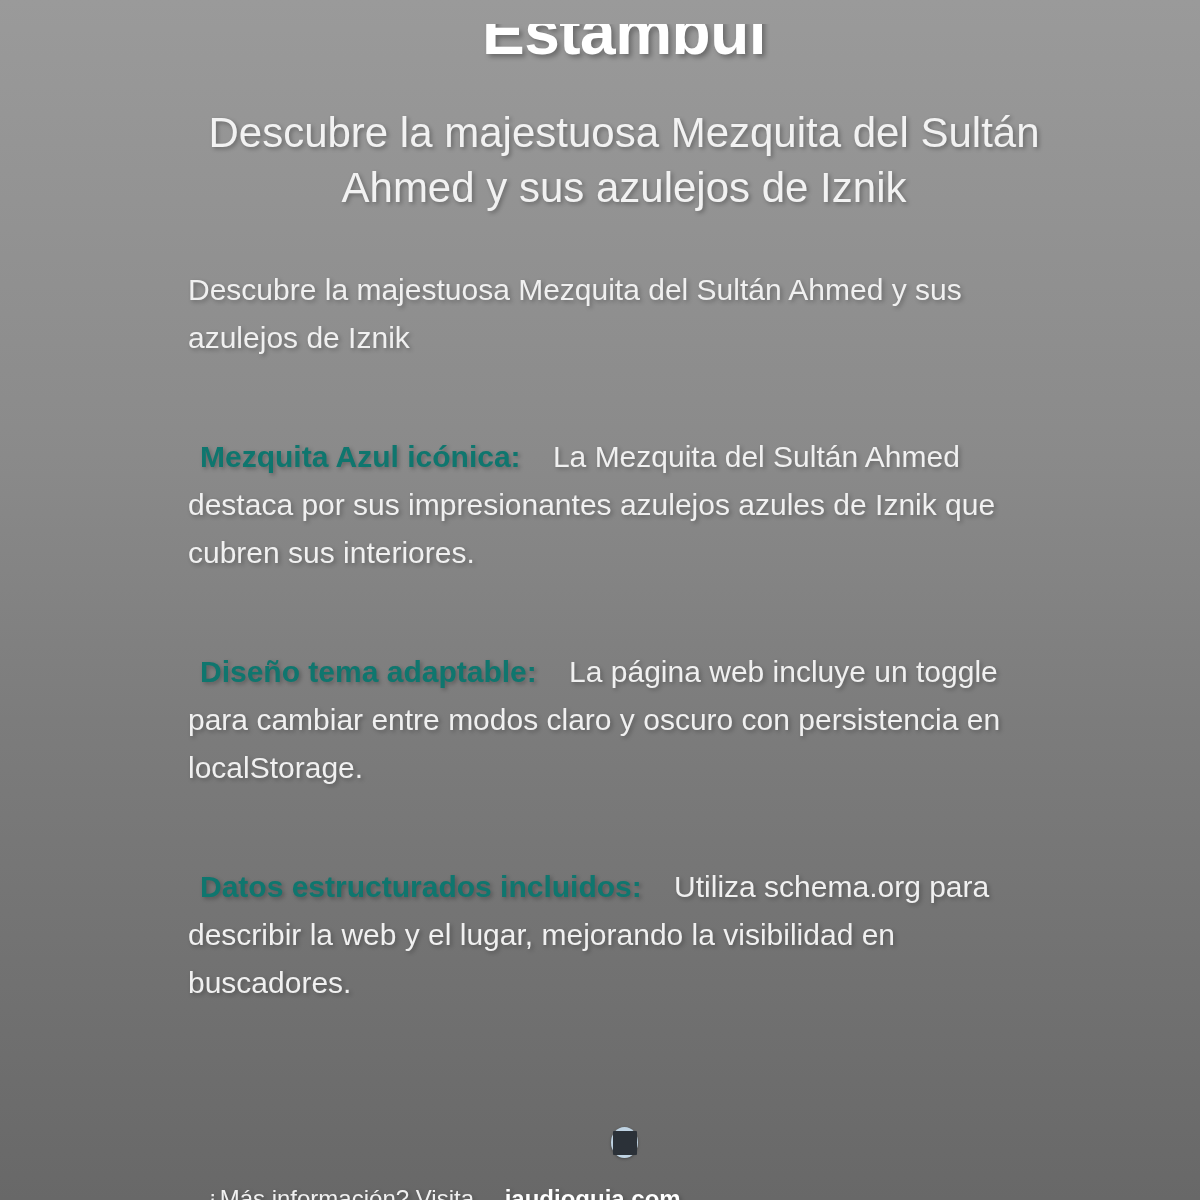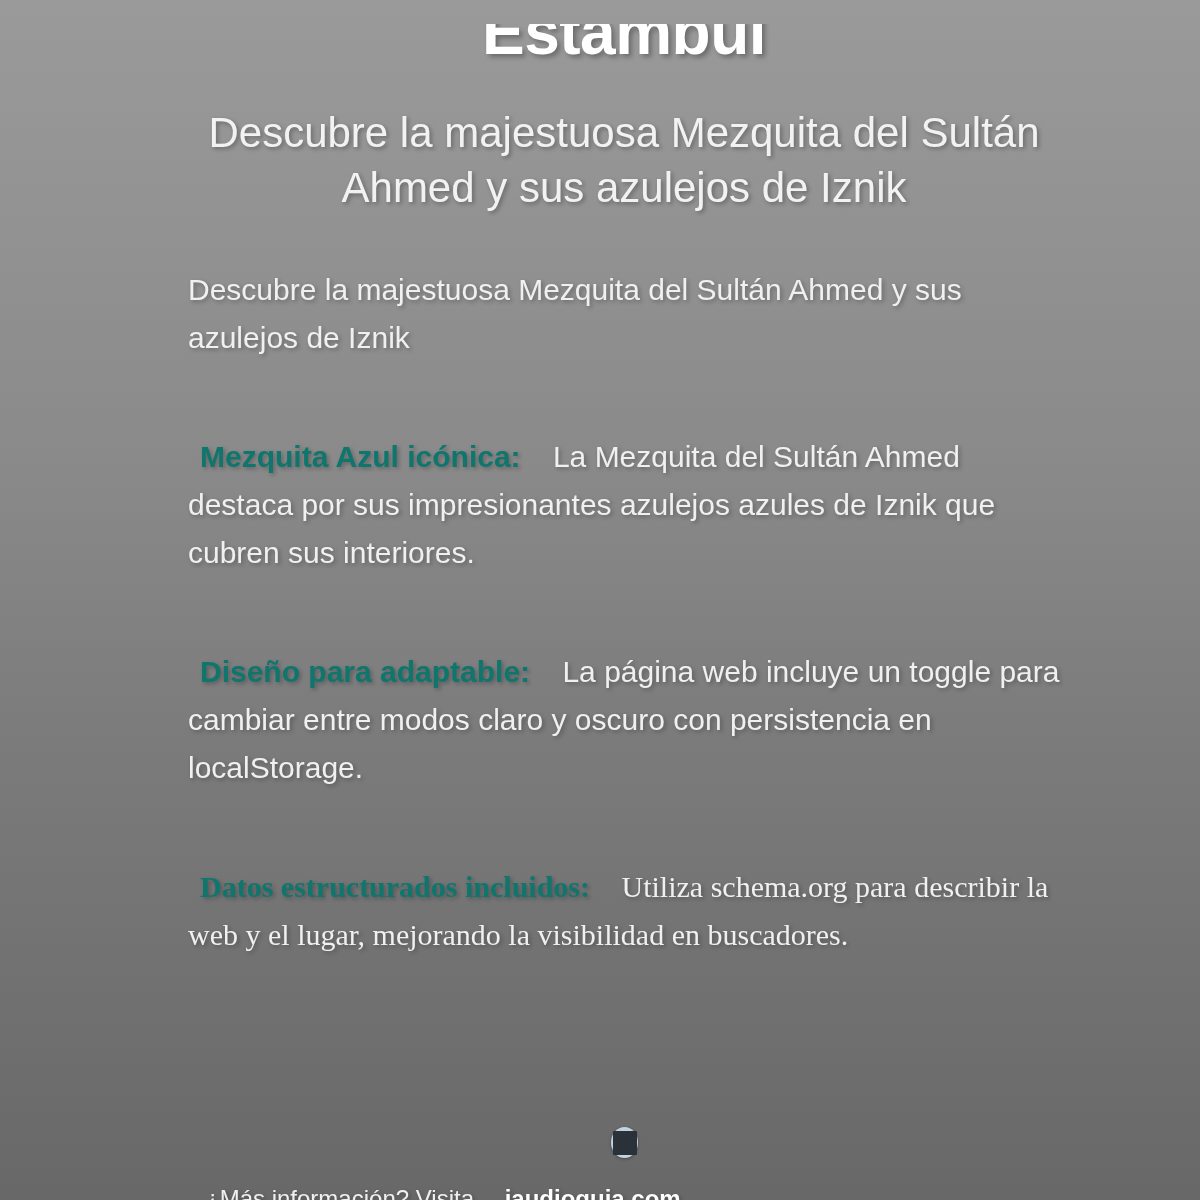"Diseño para adaptable:" b { text: para -> tema }
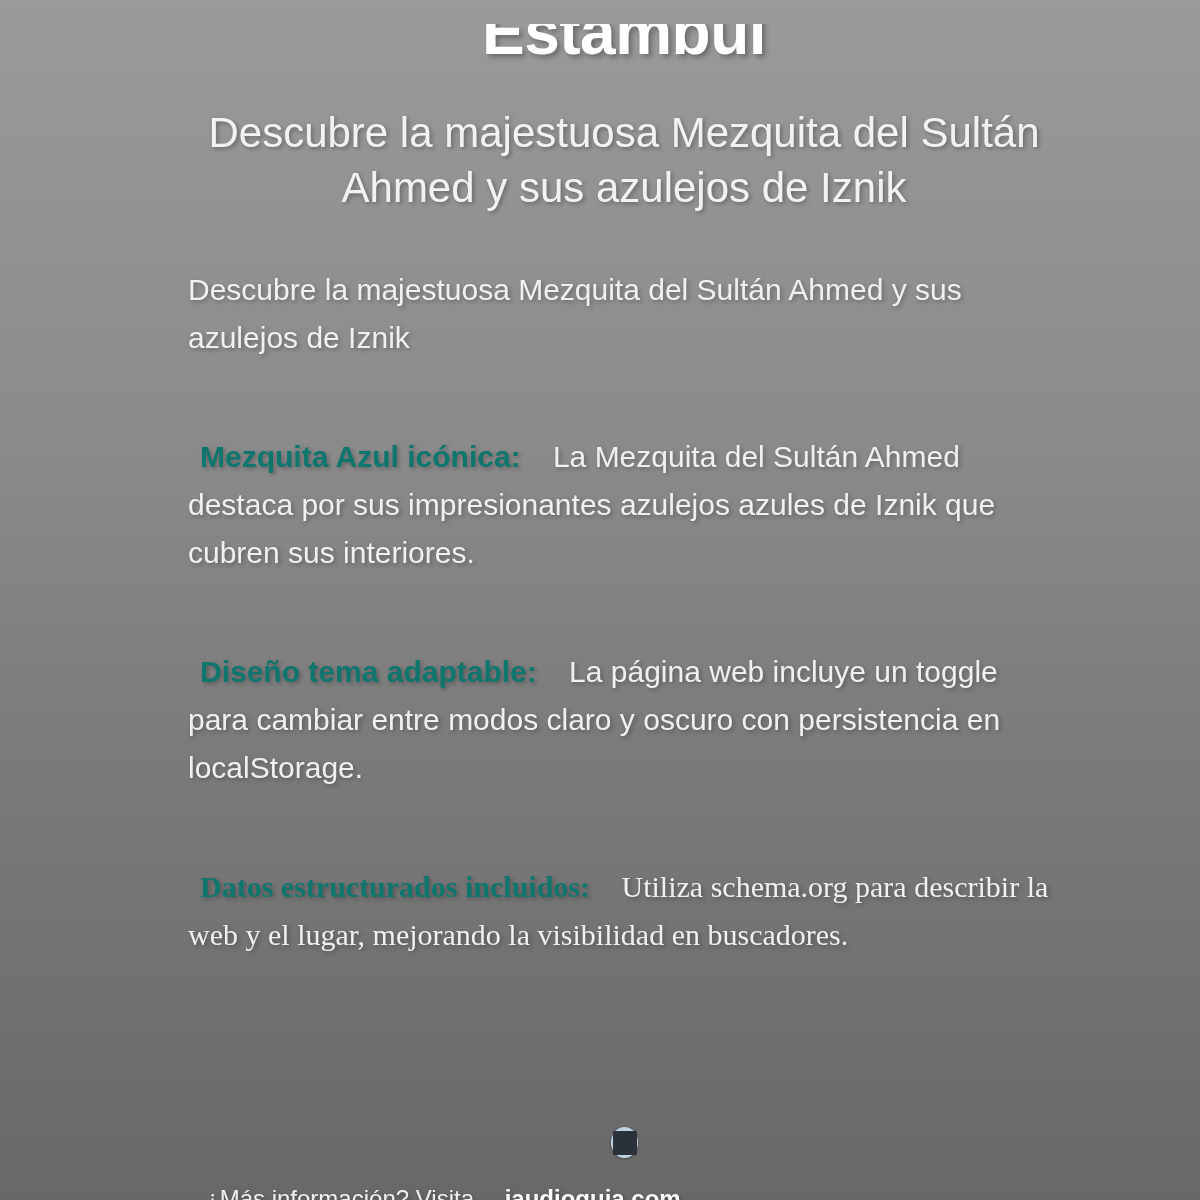"Datos estructurados incluidos: Utiliza" .para:last-child { font-family: Liberation Serif, serif -> none }
